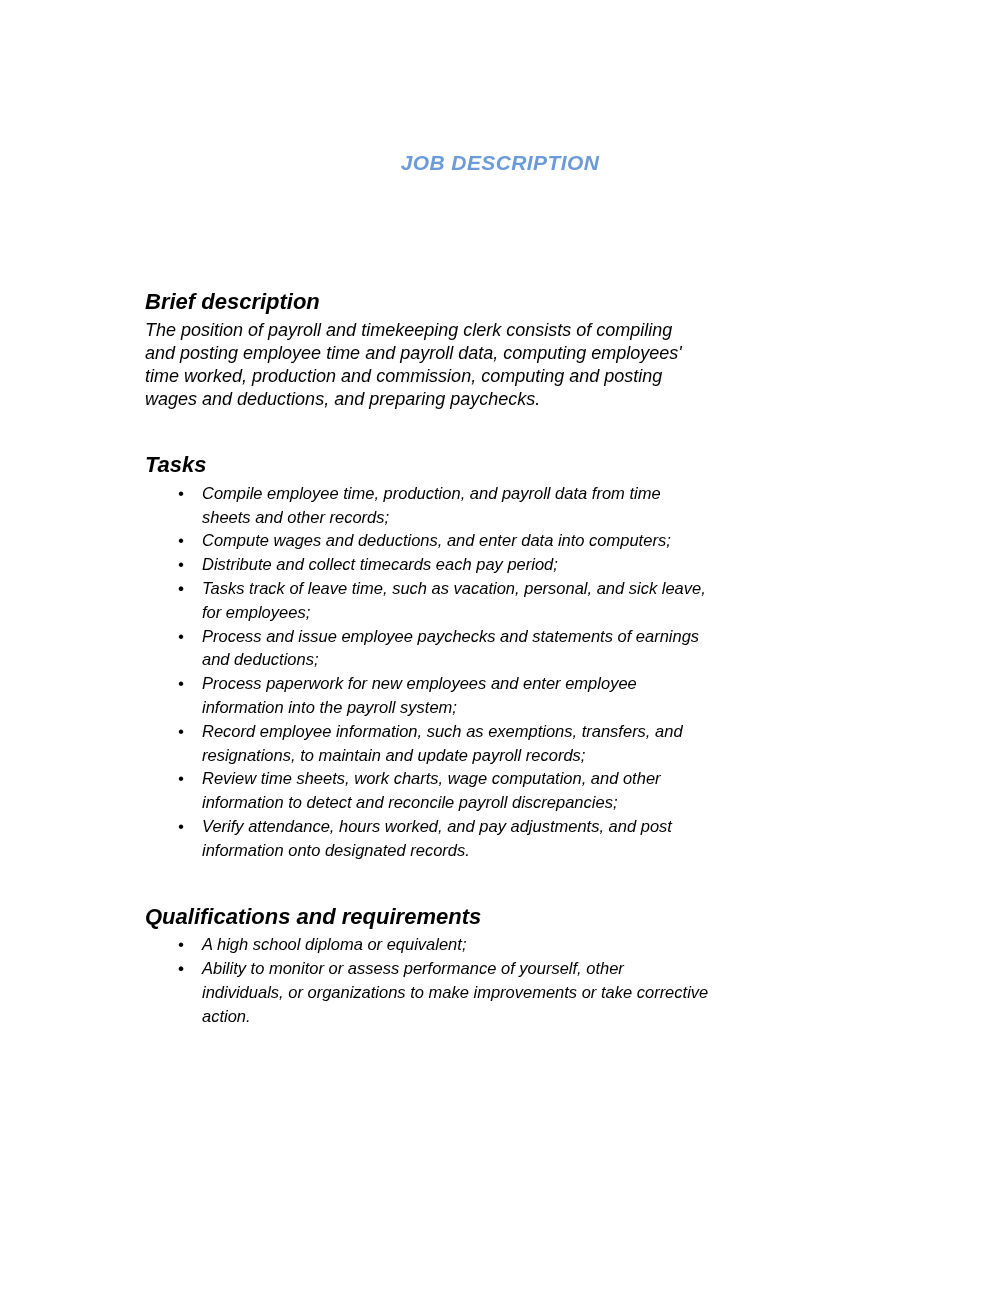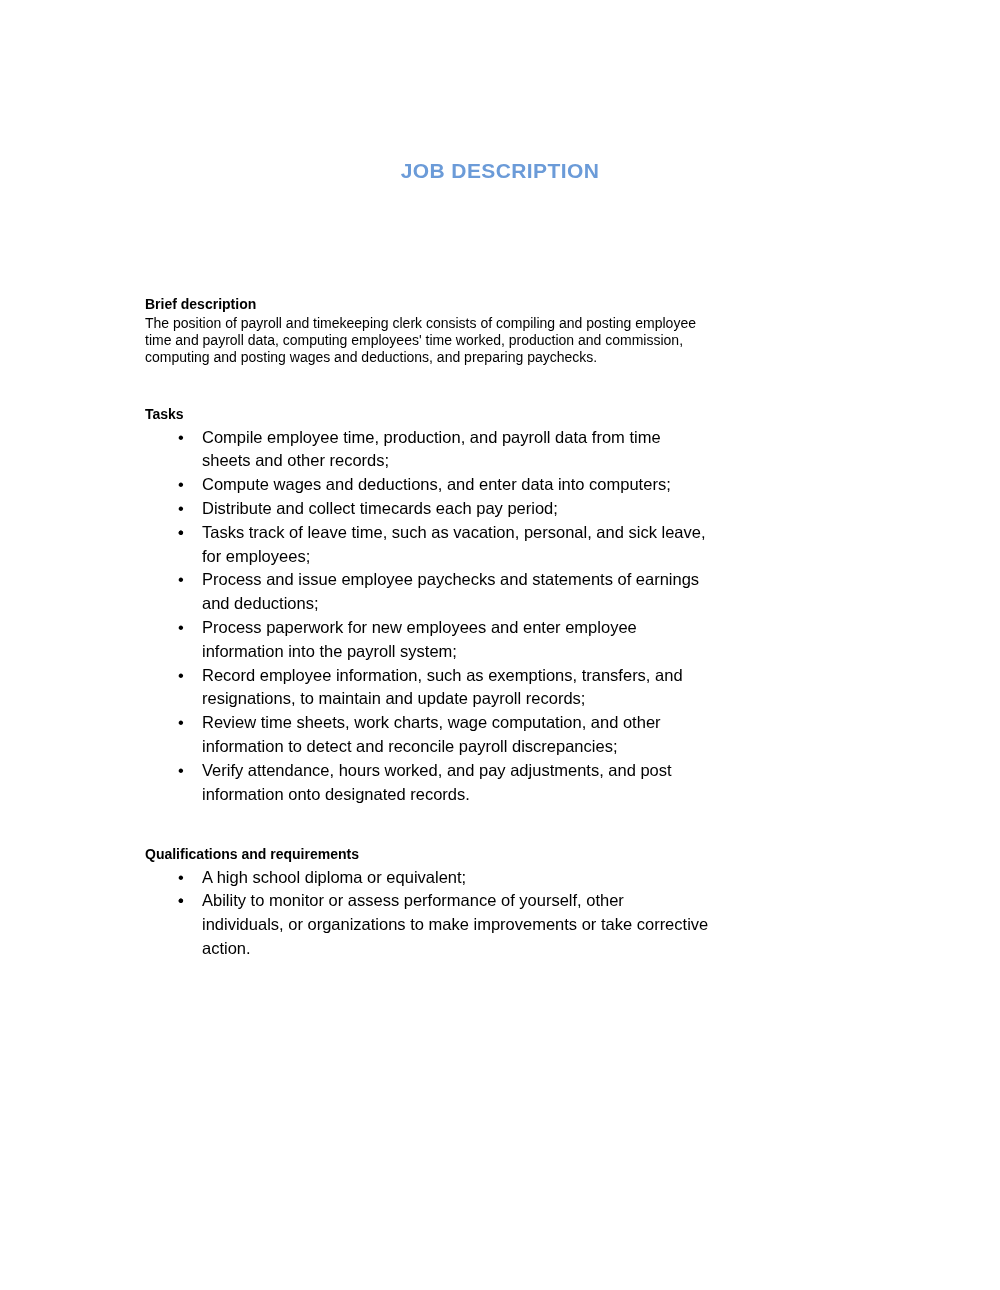"JOB DESCRIPTION" .page { font-style: none -> italic; margin: 12px auto -> 4px auto }
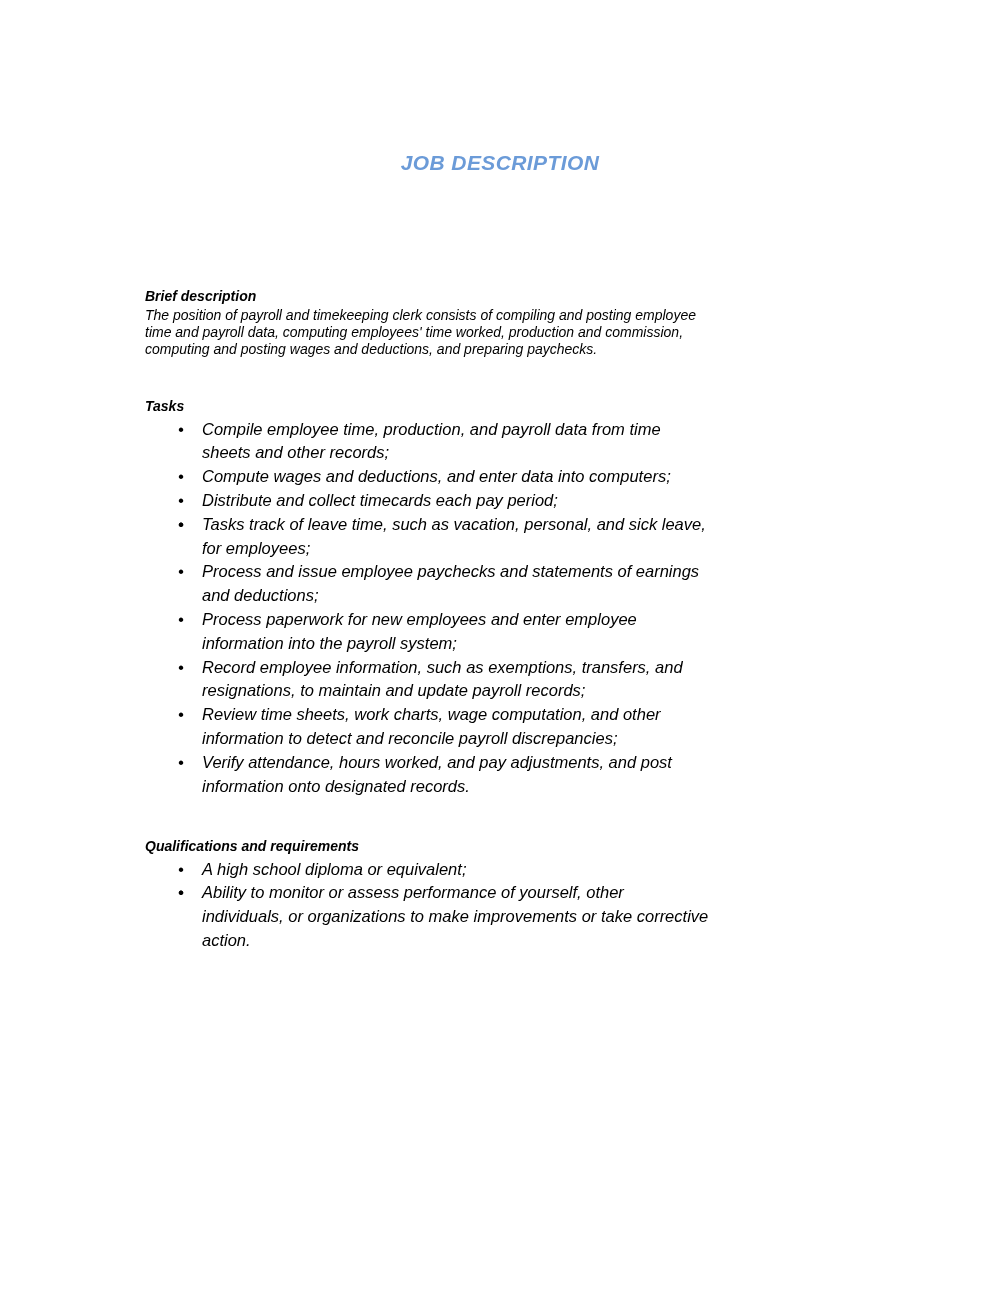"Brief description" .section-heading { font-size: 14px -> 22px }
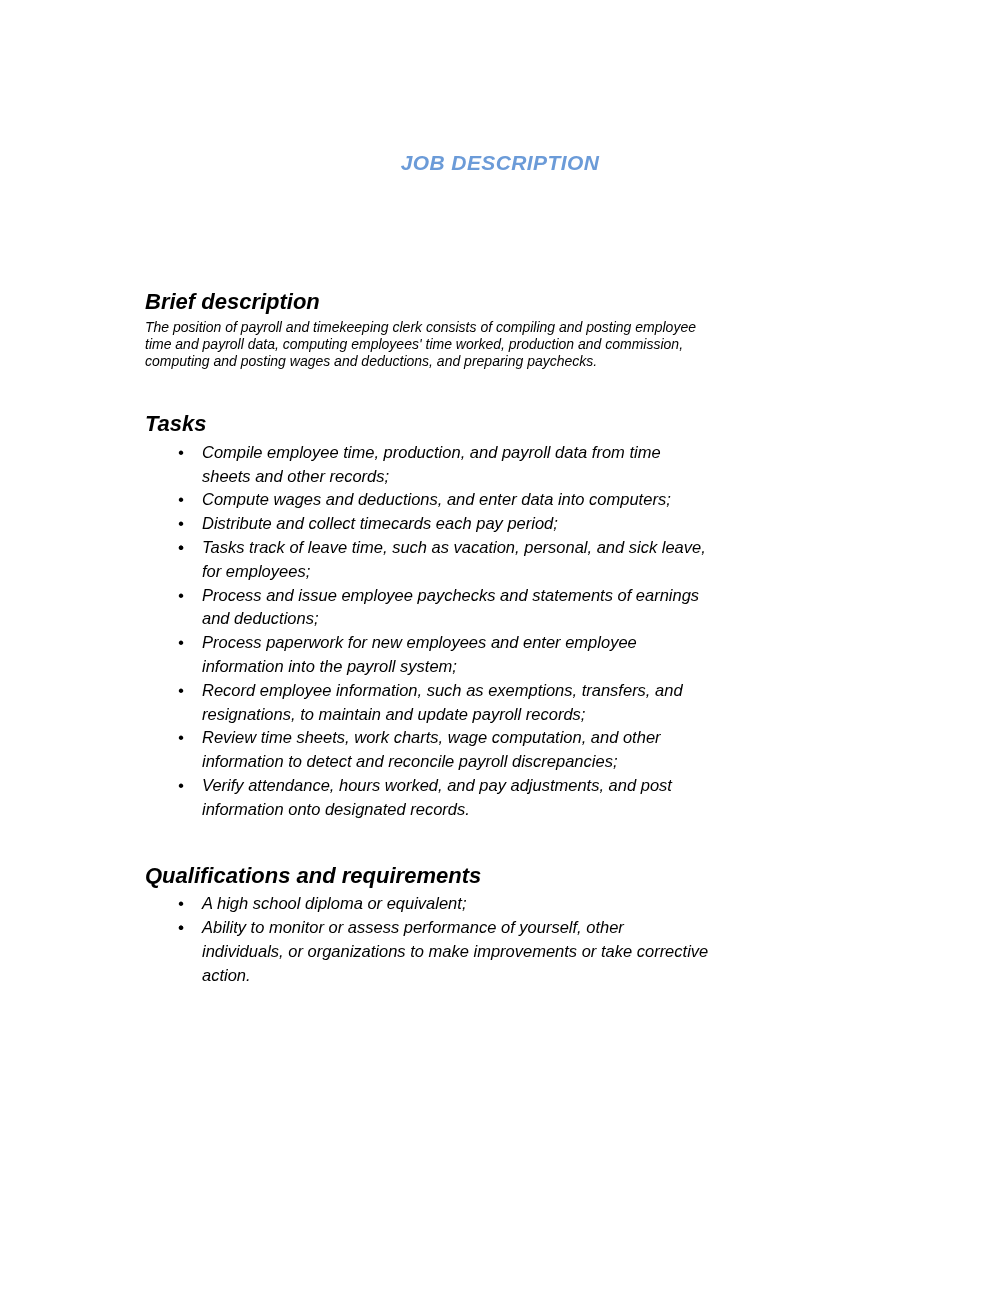"The position of payroll and" .para { font-size: 14px -> 18px; line-height: 17px -> 23px }
